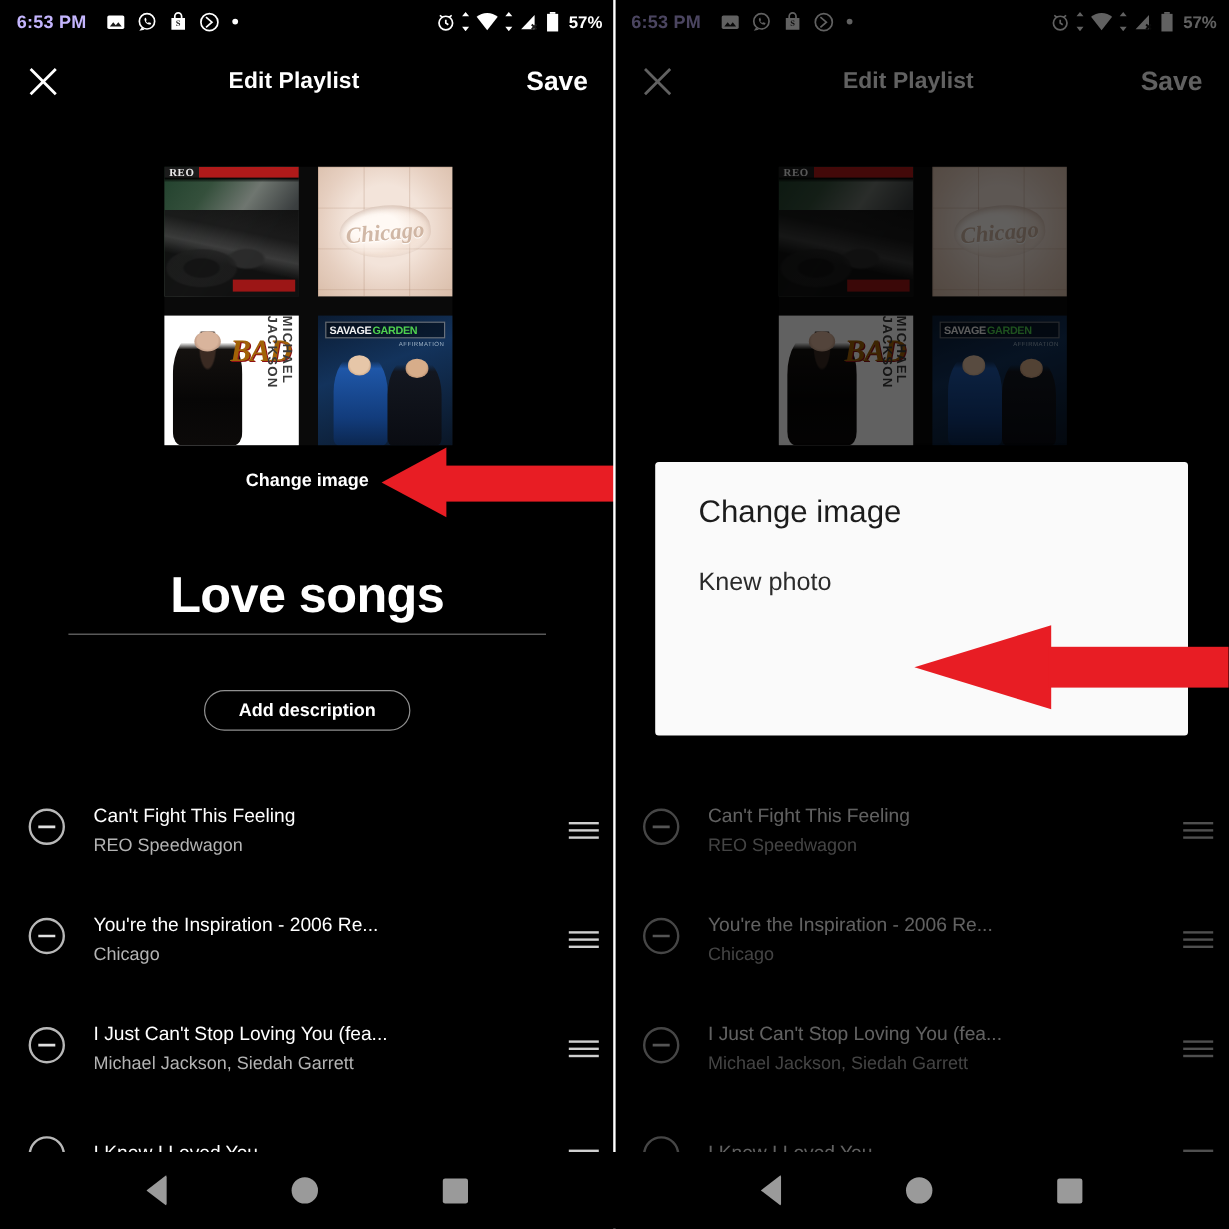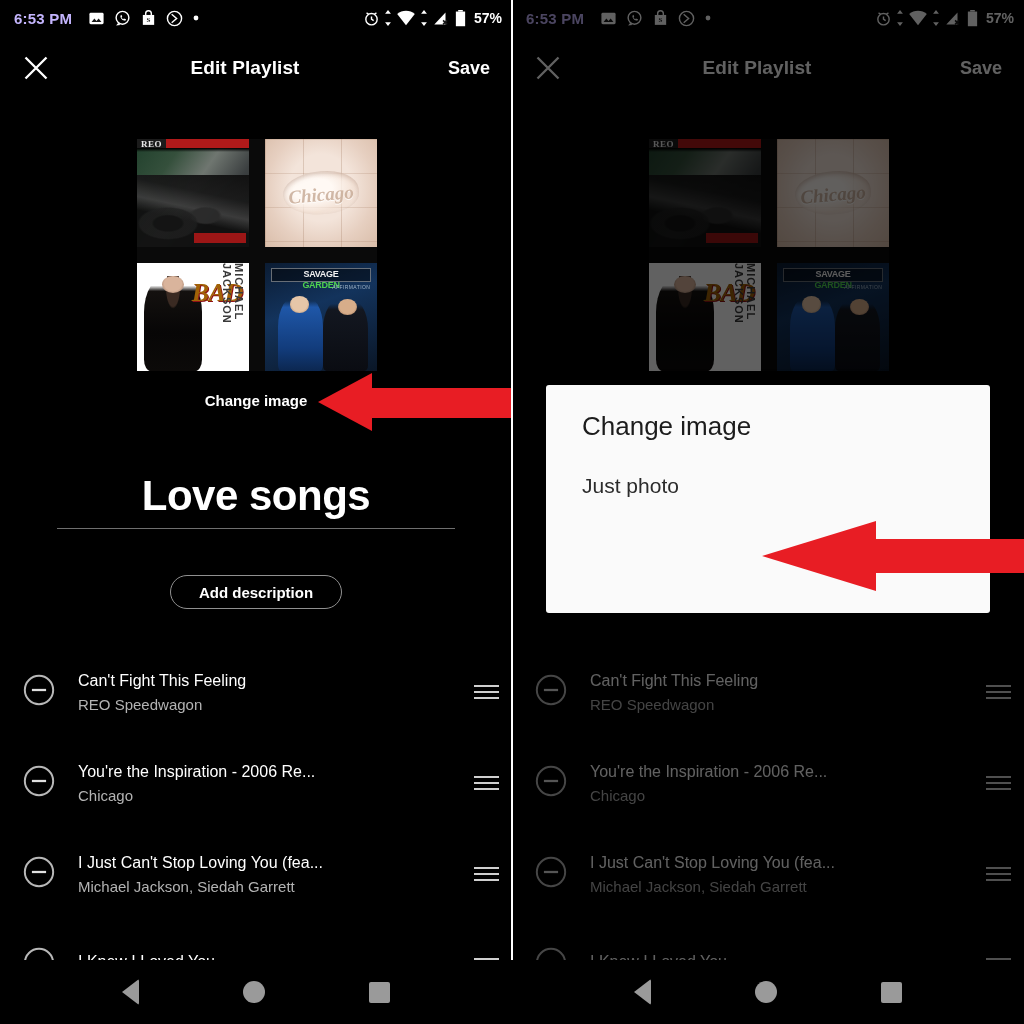"Save" .save-btn { font-size: 18px -> 22px }
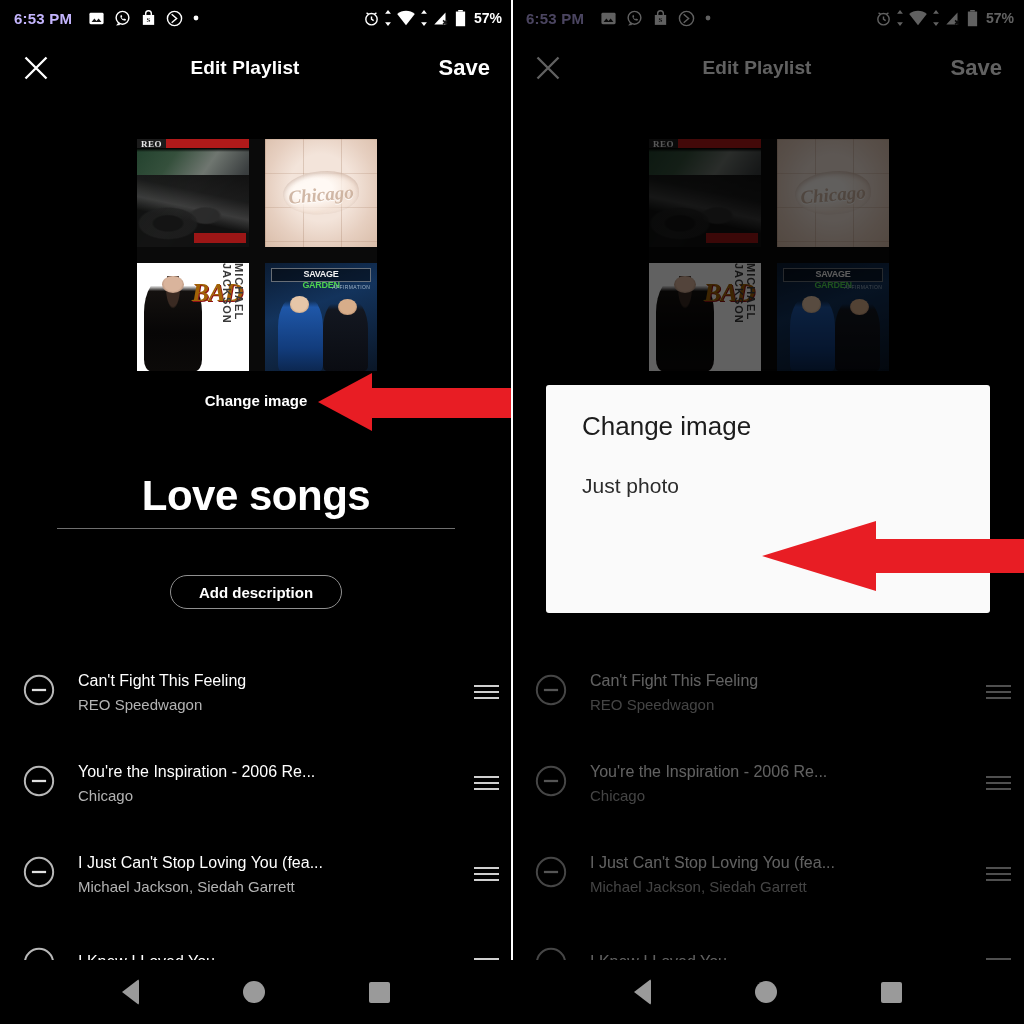"SAVAGE" .sg-bar { flex-direction: column -> none }
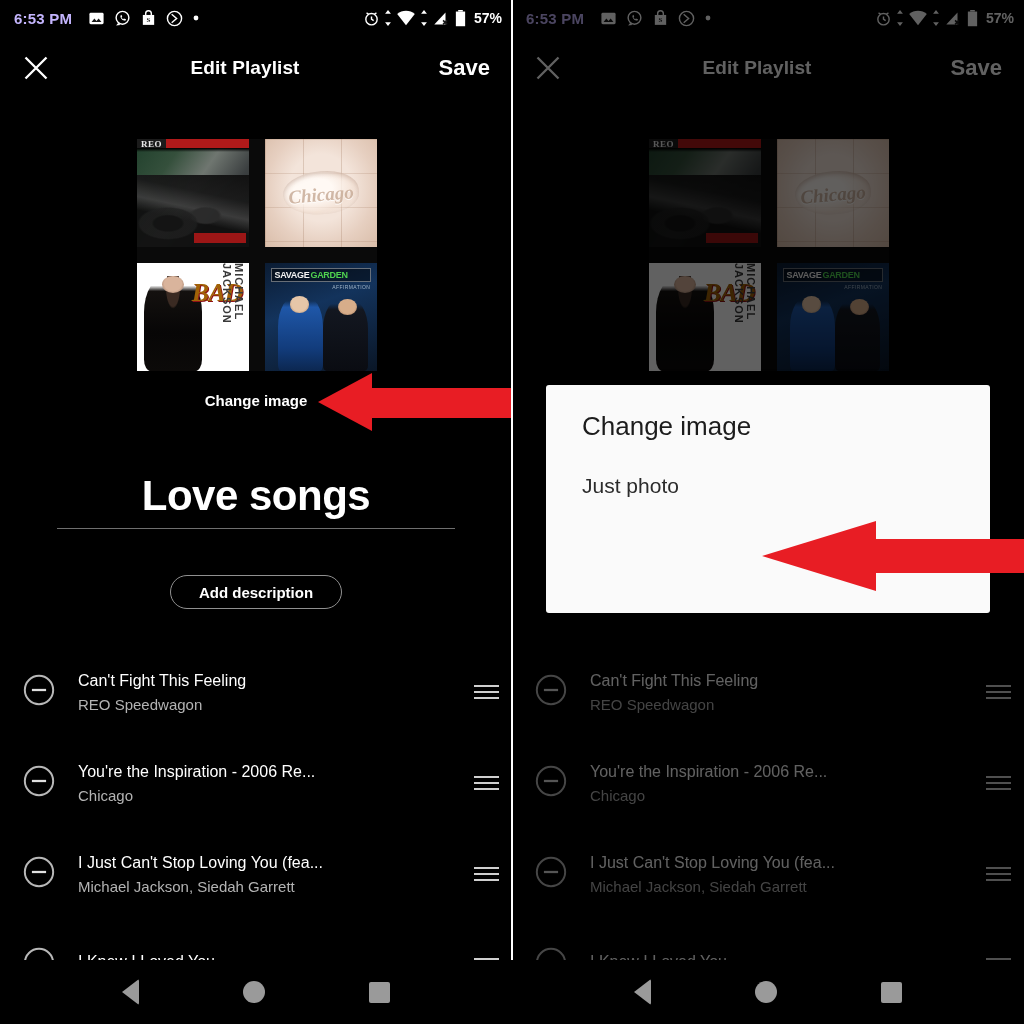"Just photo" div.dialog-option { text: Just -> Knew }
